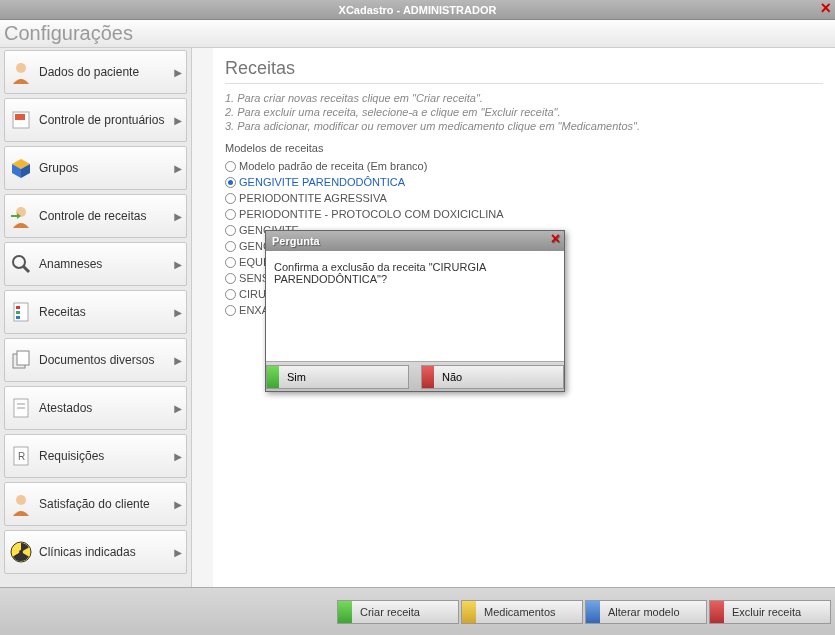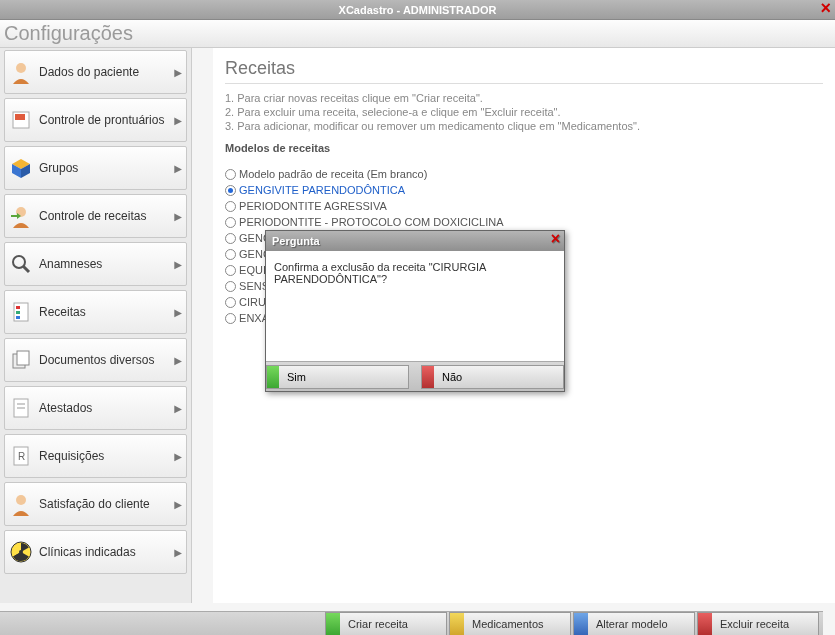"1. Para criar novas receitas" .instructions div { font-style: none -> italic }
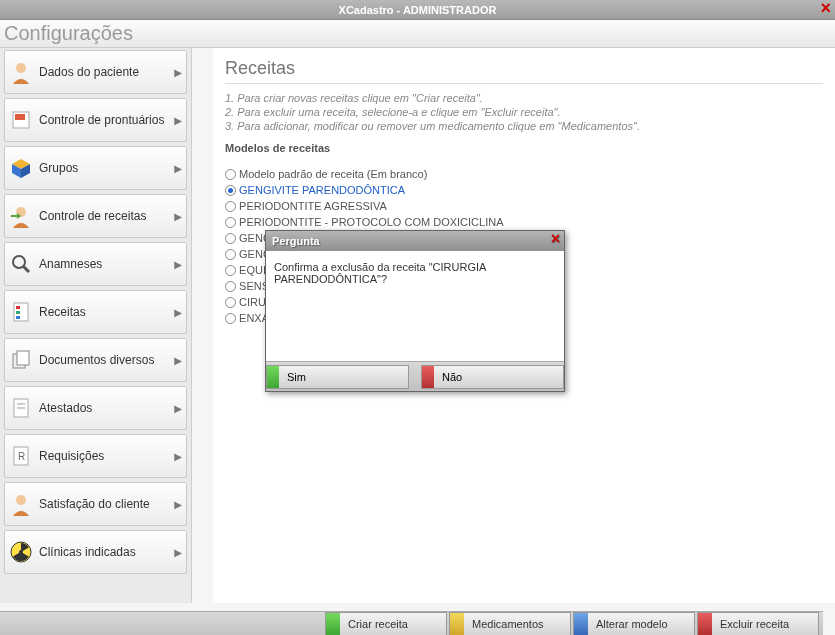"Modelos de receitas" .subhead { font-weight: bold -> normal; margin-bottom: 12px -> 4px }
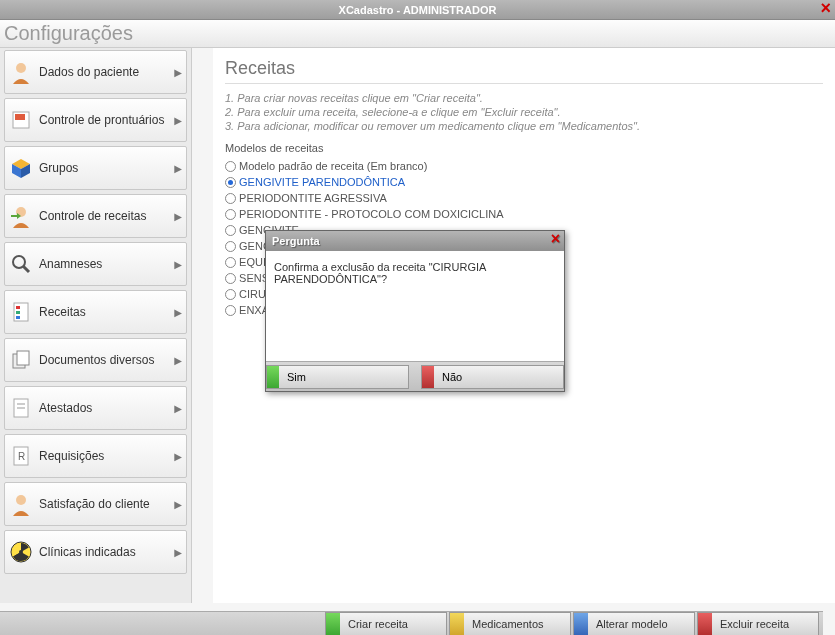"Criar receita" .footer { height: 24px -> 48px; right: 12px -> 0 }
